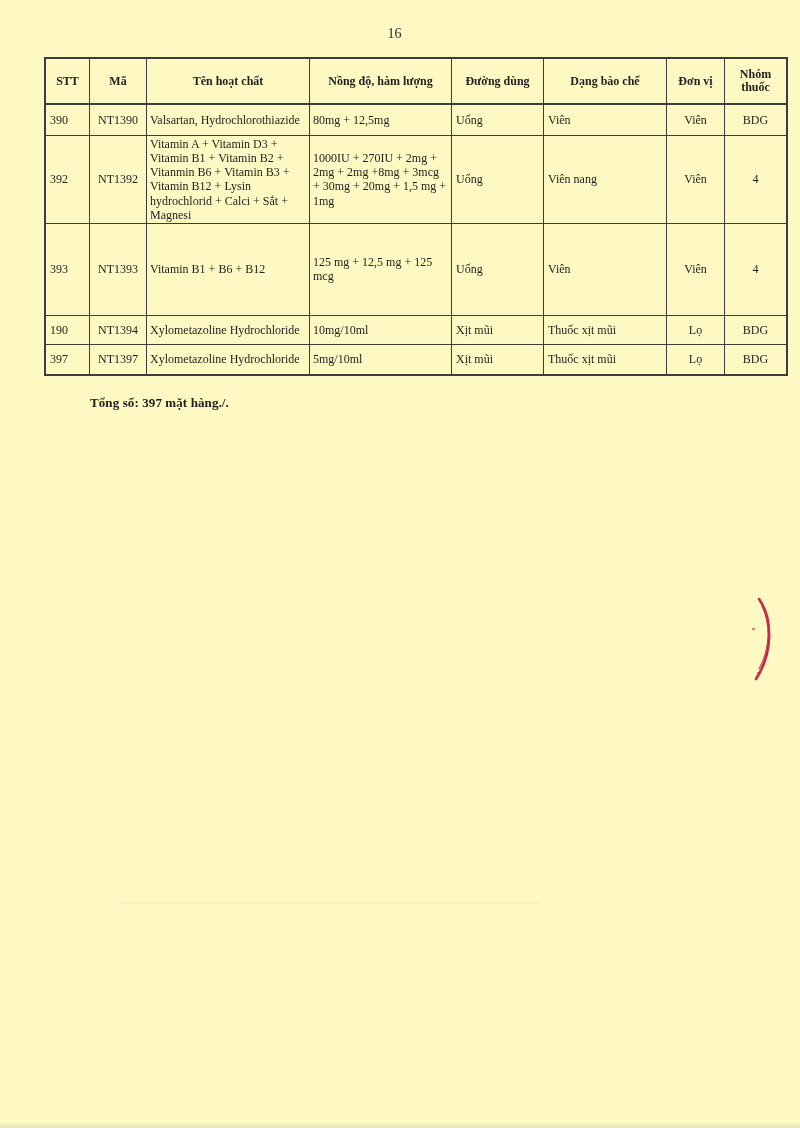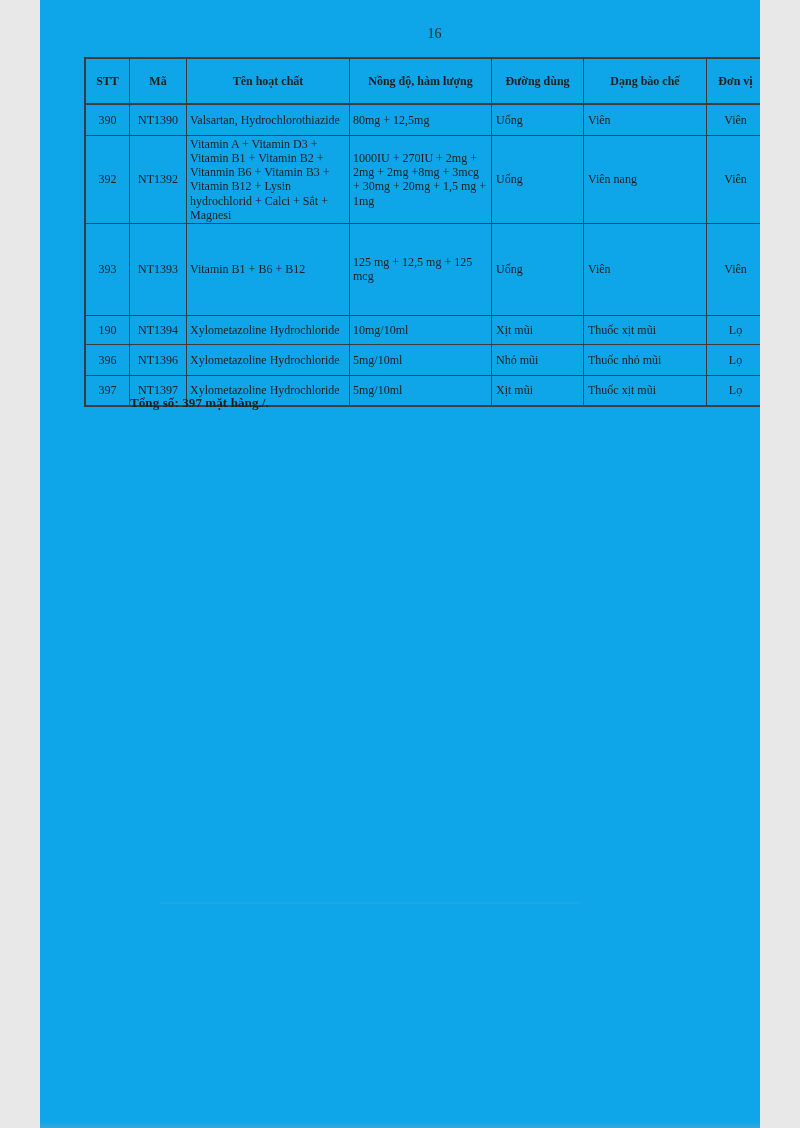"16" .page { background: #0ea5e9 -> #fef9c3; width: 720px -> 800px }
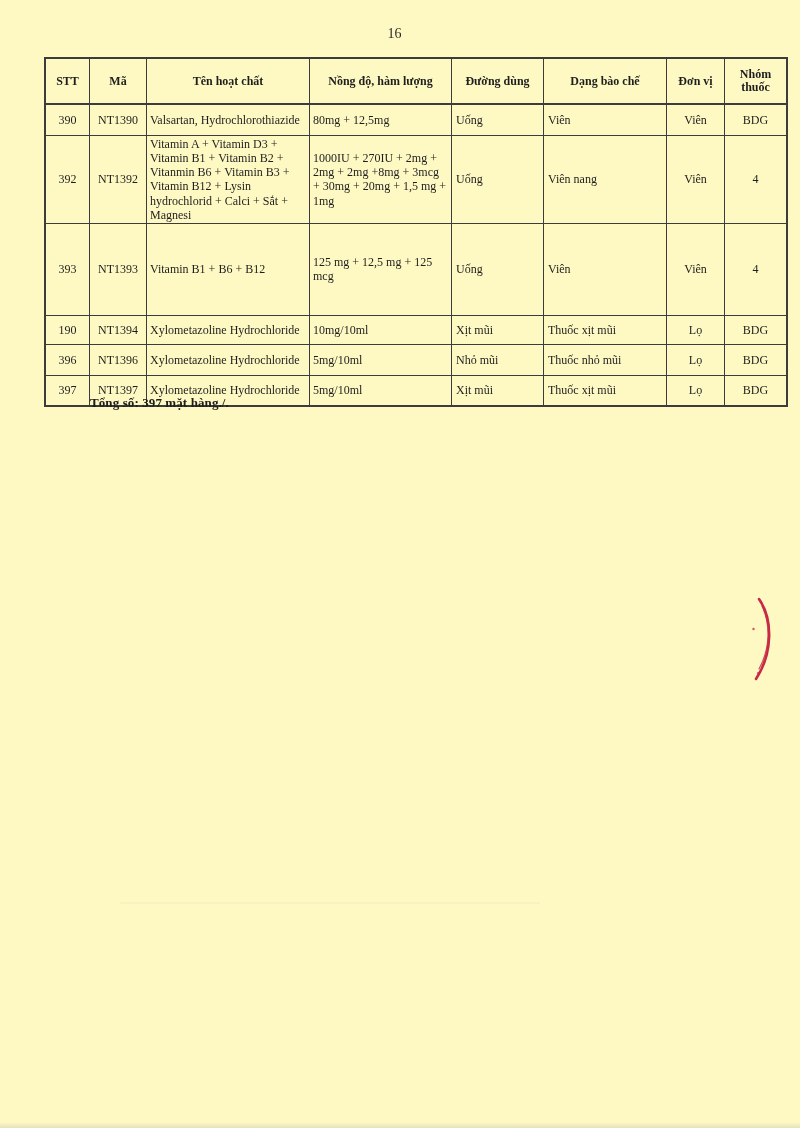"390" .col-stt { text-align: center -> left }
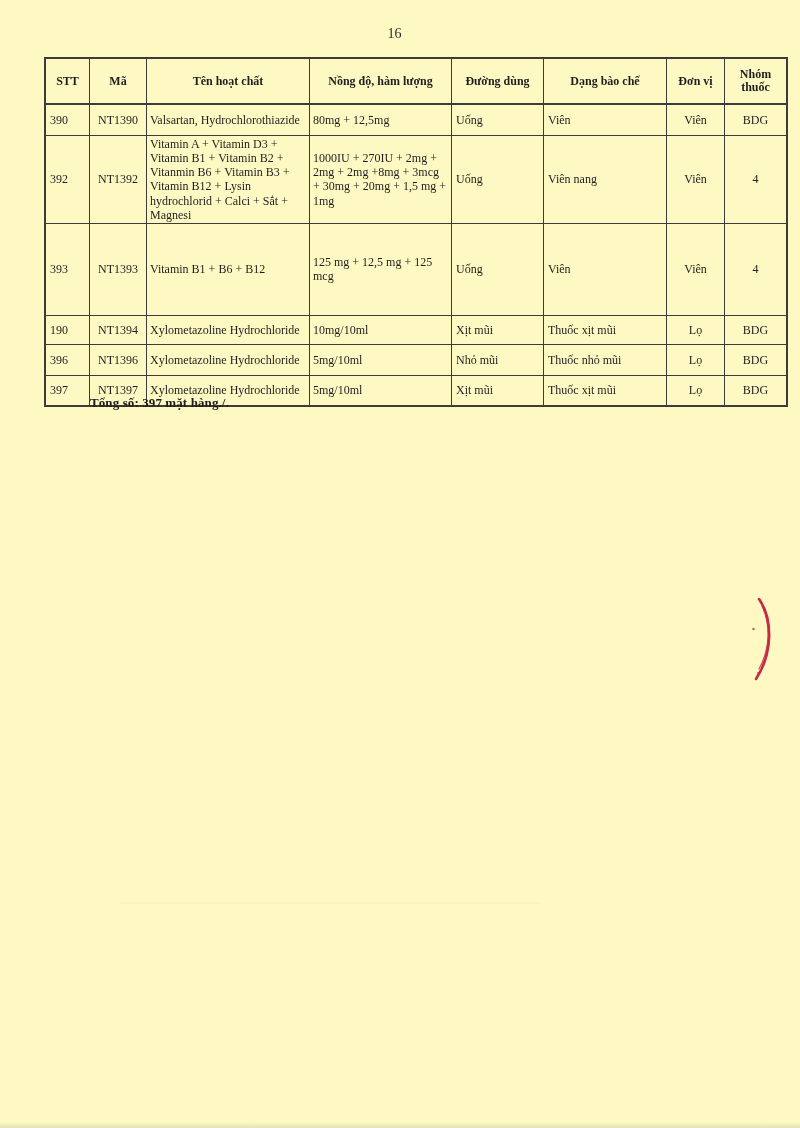"396" tr { html: <tr> <td>396</td> <td>NT1396</td> <td>Xylometazoline Hydrochloride</td> <td>5mg/10ml</td> <td>Nhỏ mũi</td> <td>Thuốc nhỏ mũi</td> <td>Lọ</td> <td>BDG</td> </tr> -> none }
